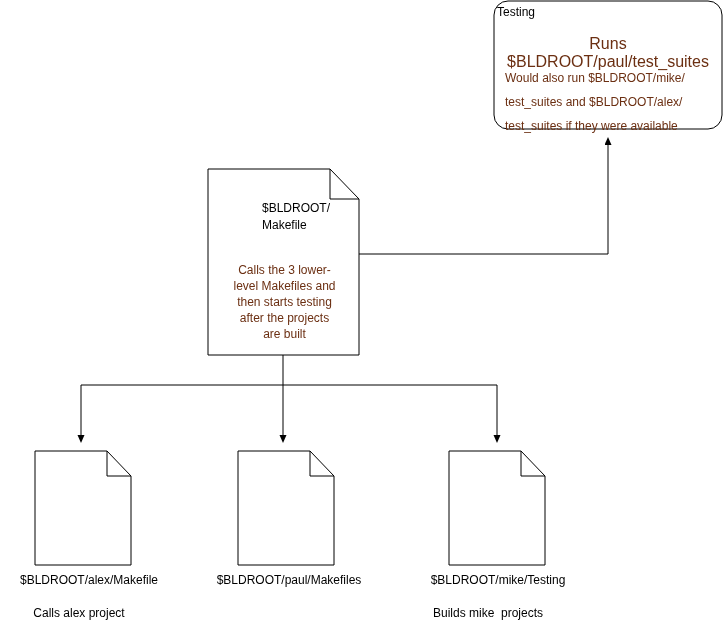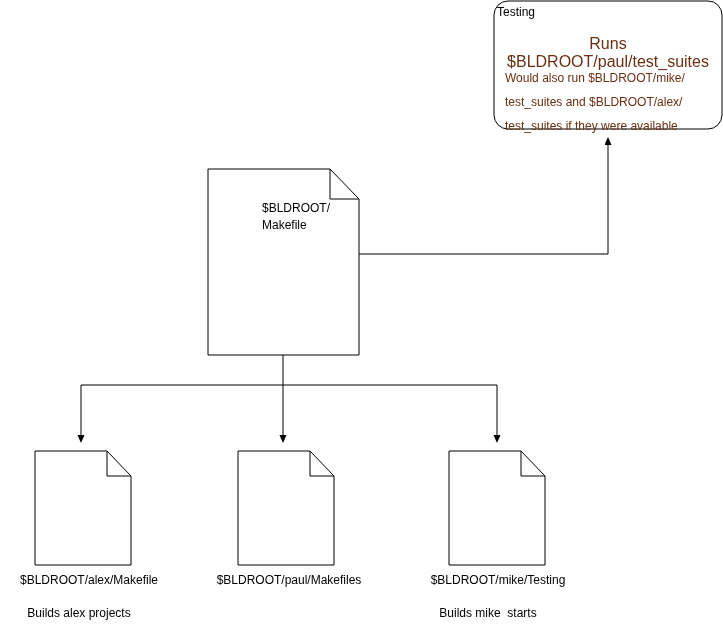"Calls the 3 lower-" div.txt { html: none -> <div>Calls the 3 lower- level Makefiles and then starts testing after the projects are built</div> }
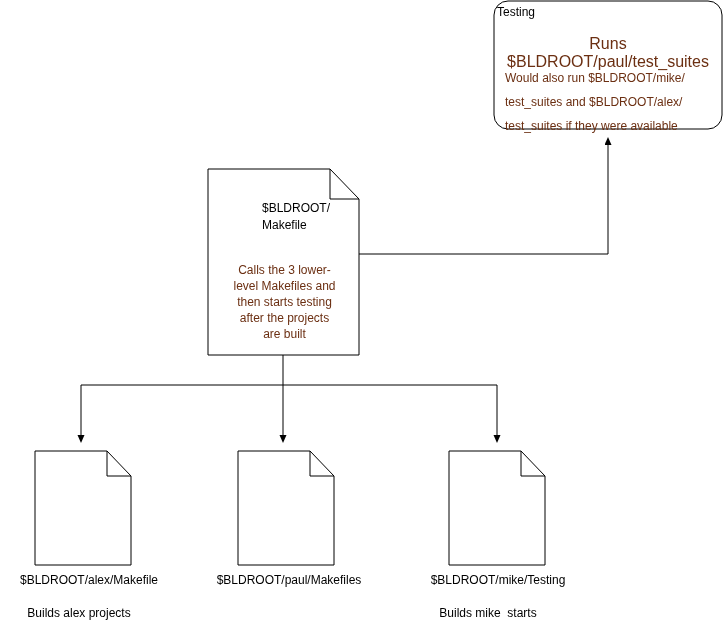"Builds alex projects" div.txt { text: Builds alex projects -> Calls alex project }
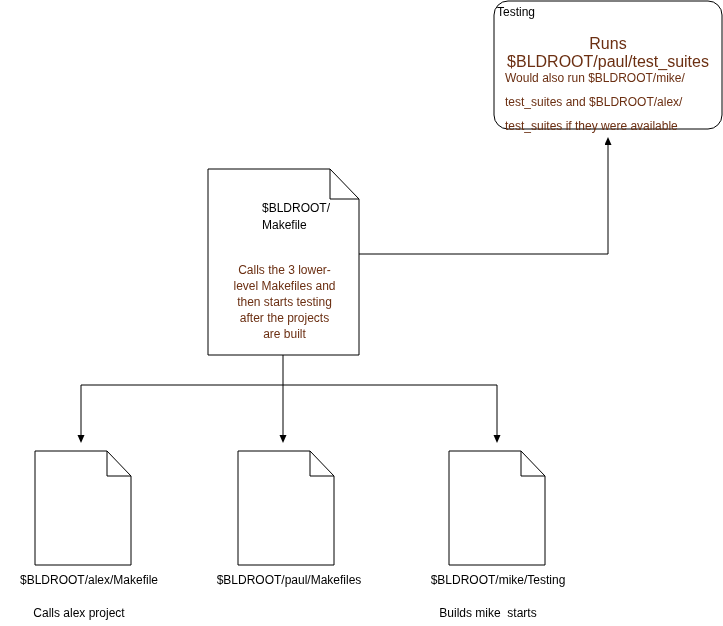"Builds mike starts" div.txt { text: starts -> projects }
